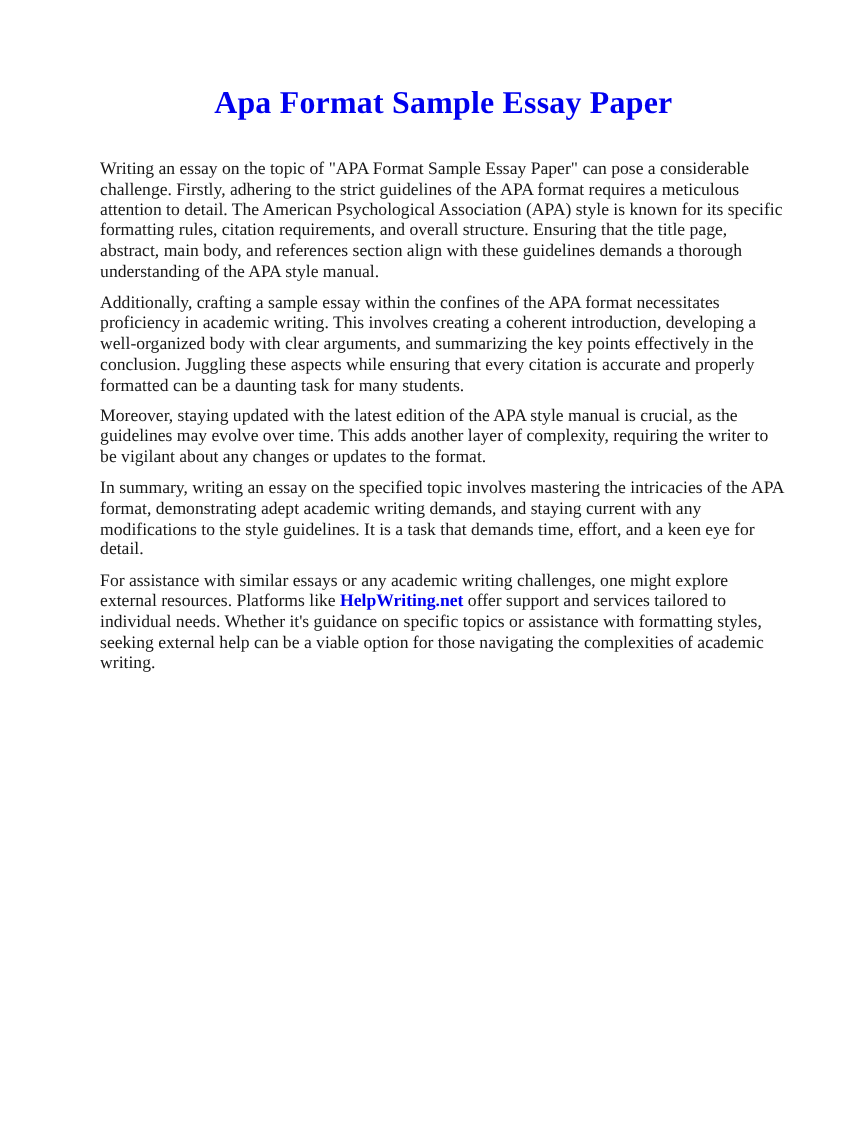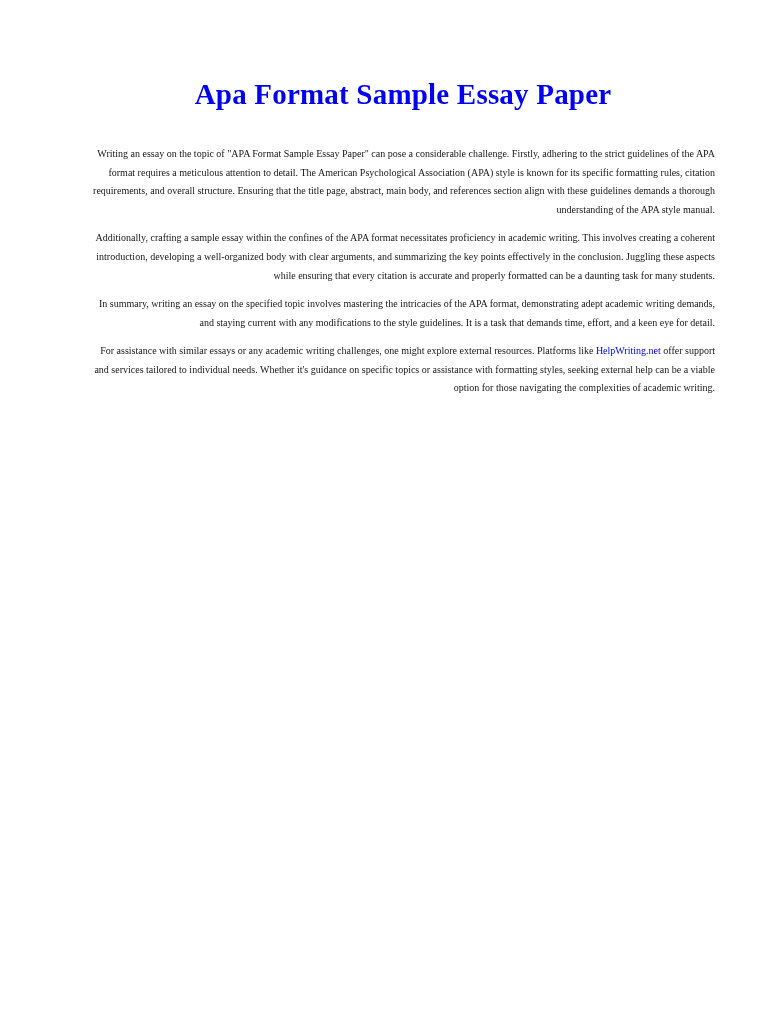"Writing an essay on the" .para { font-size: 10px -> 16px; text-align: right -> left }
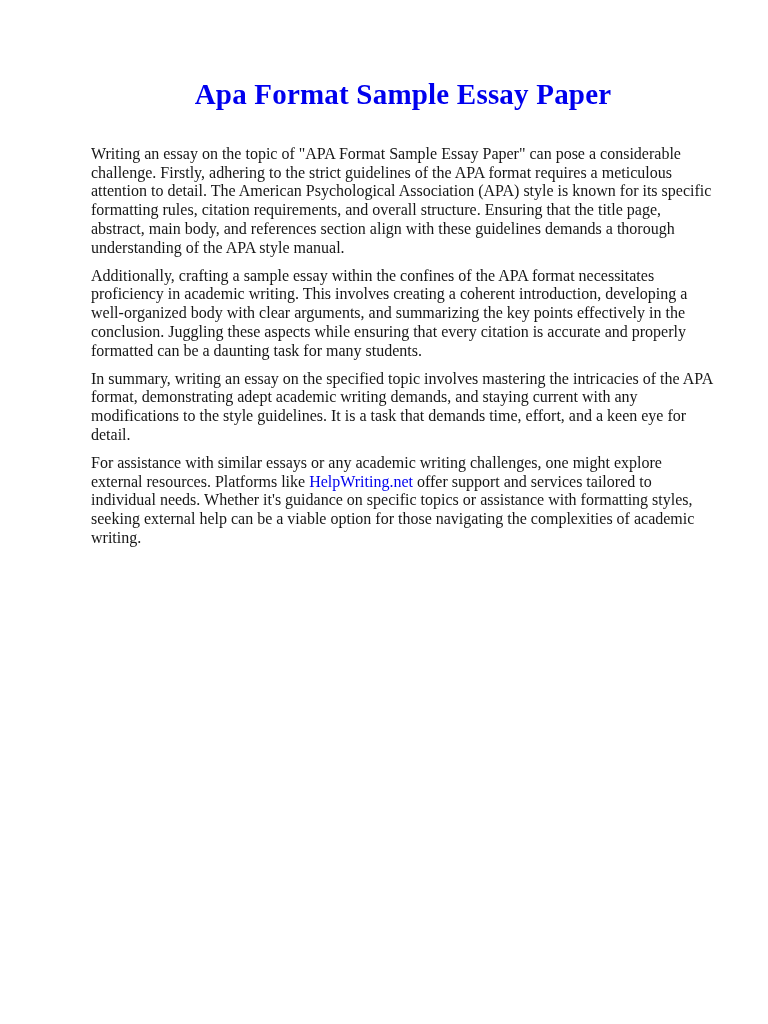"Moreover, staying updated with the" p.para { html: none -> <p>Moreover, staying updated with the latest edition of the APA style manual is crucial, as the guidelines may evolve over time. This adds another layer of complexity, requiring the writer to be vigilant about any changes or updates to the format.</p> }
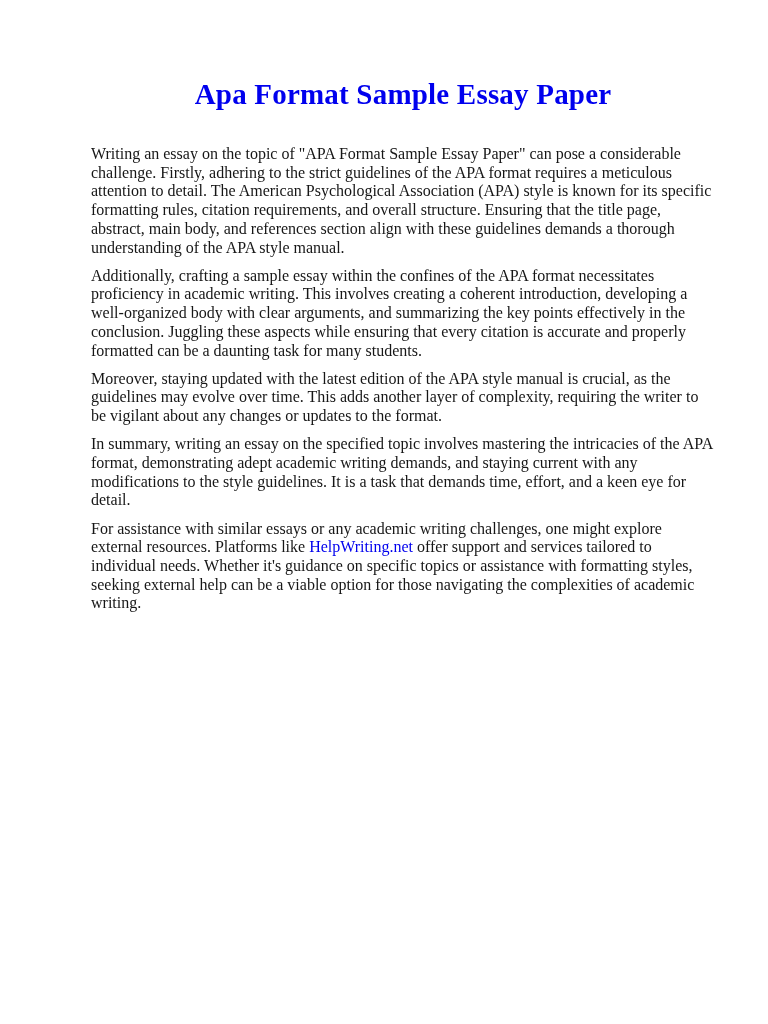"HelpWriting.net" .inline-link { font-weight: normal -> bold }
